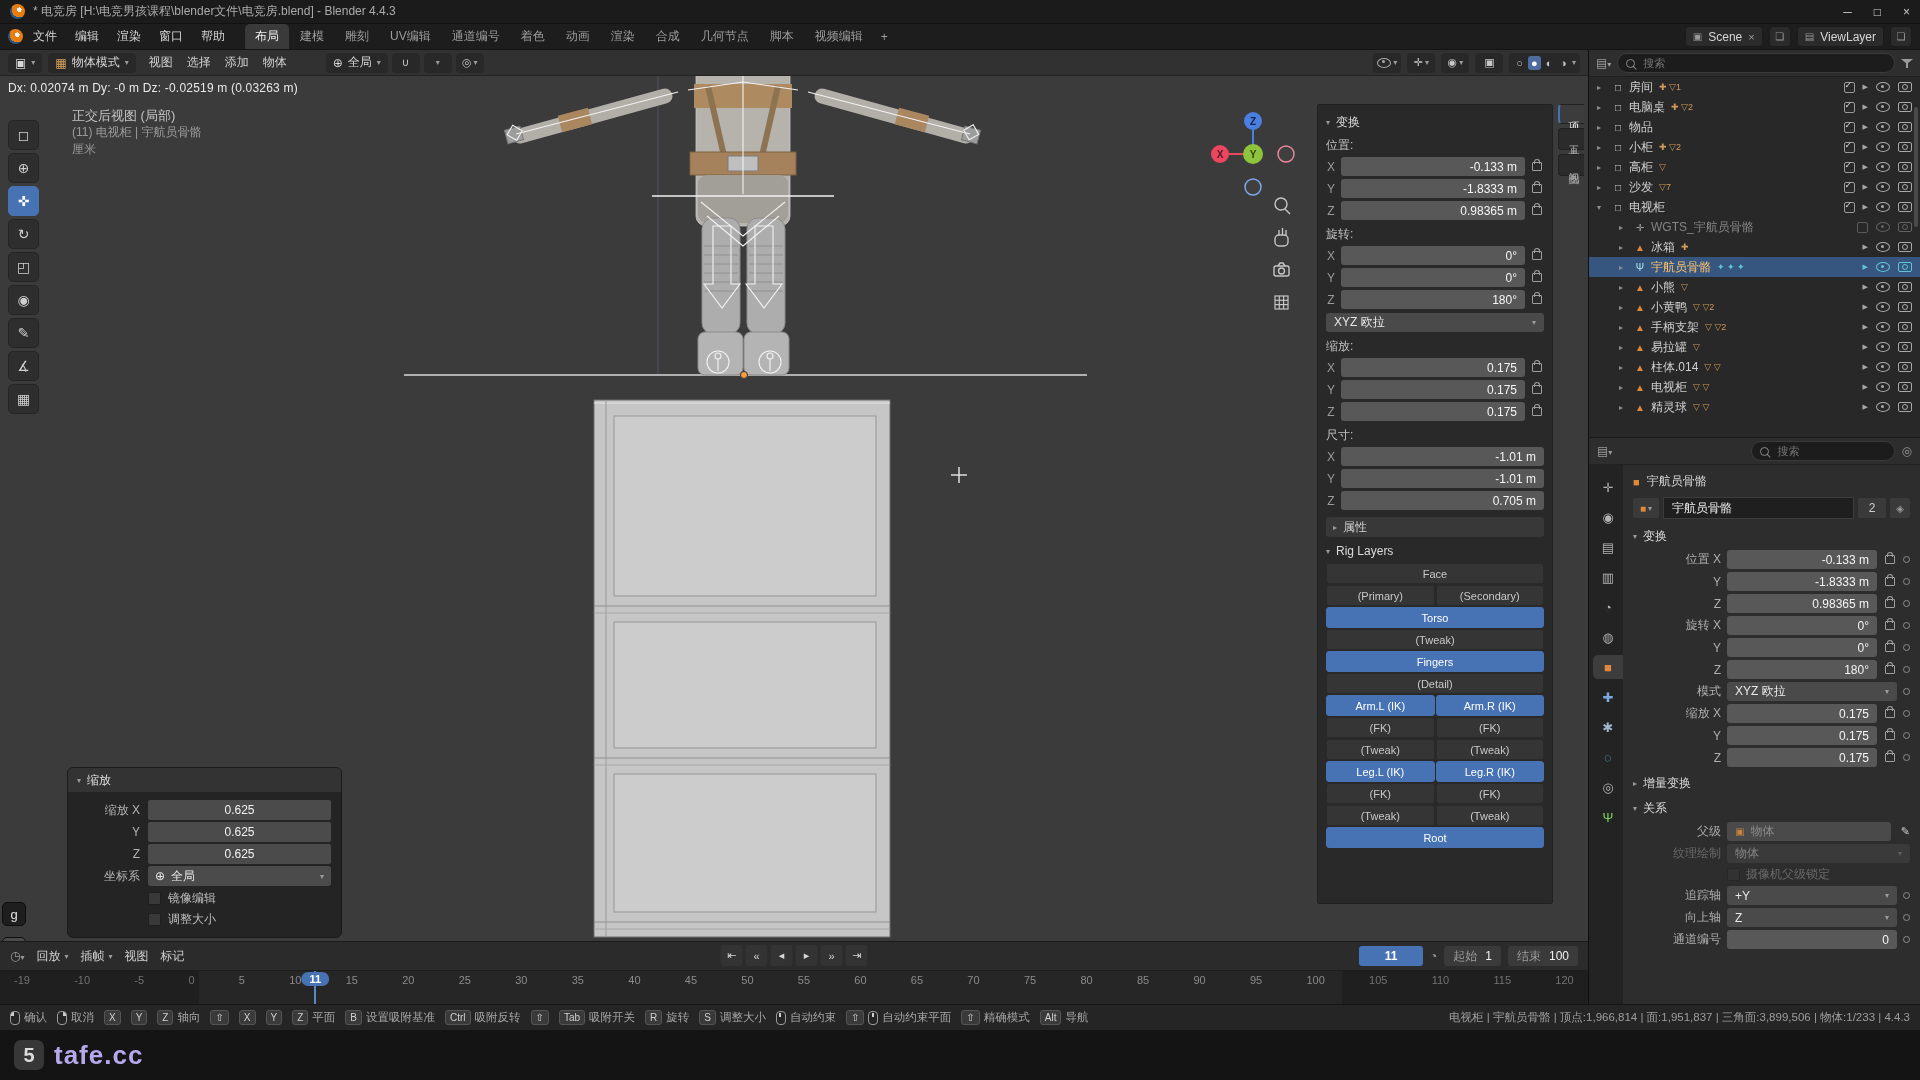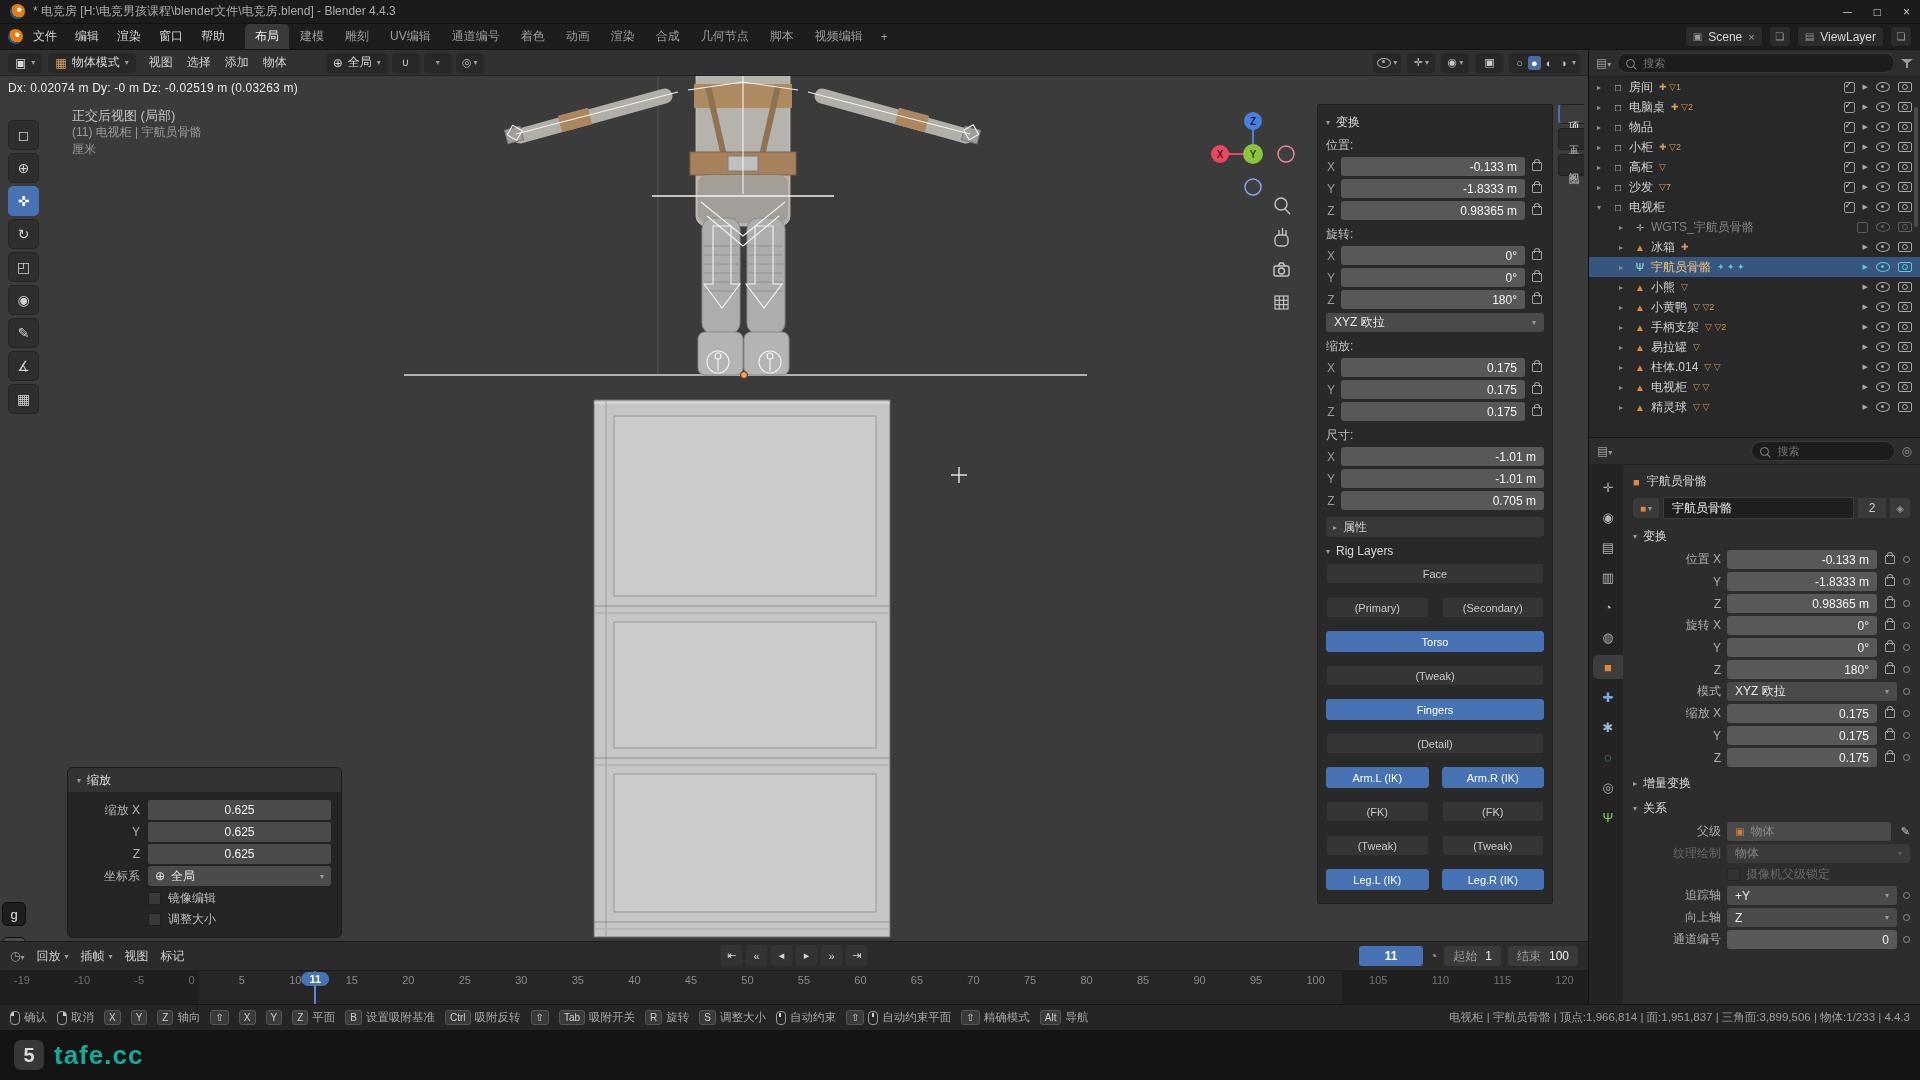"Face" .riggrid { gap: 13px -> 1px }
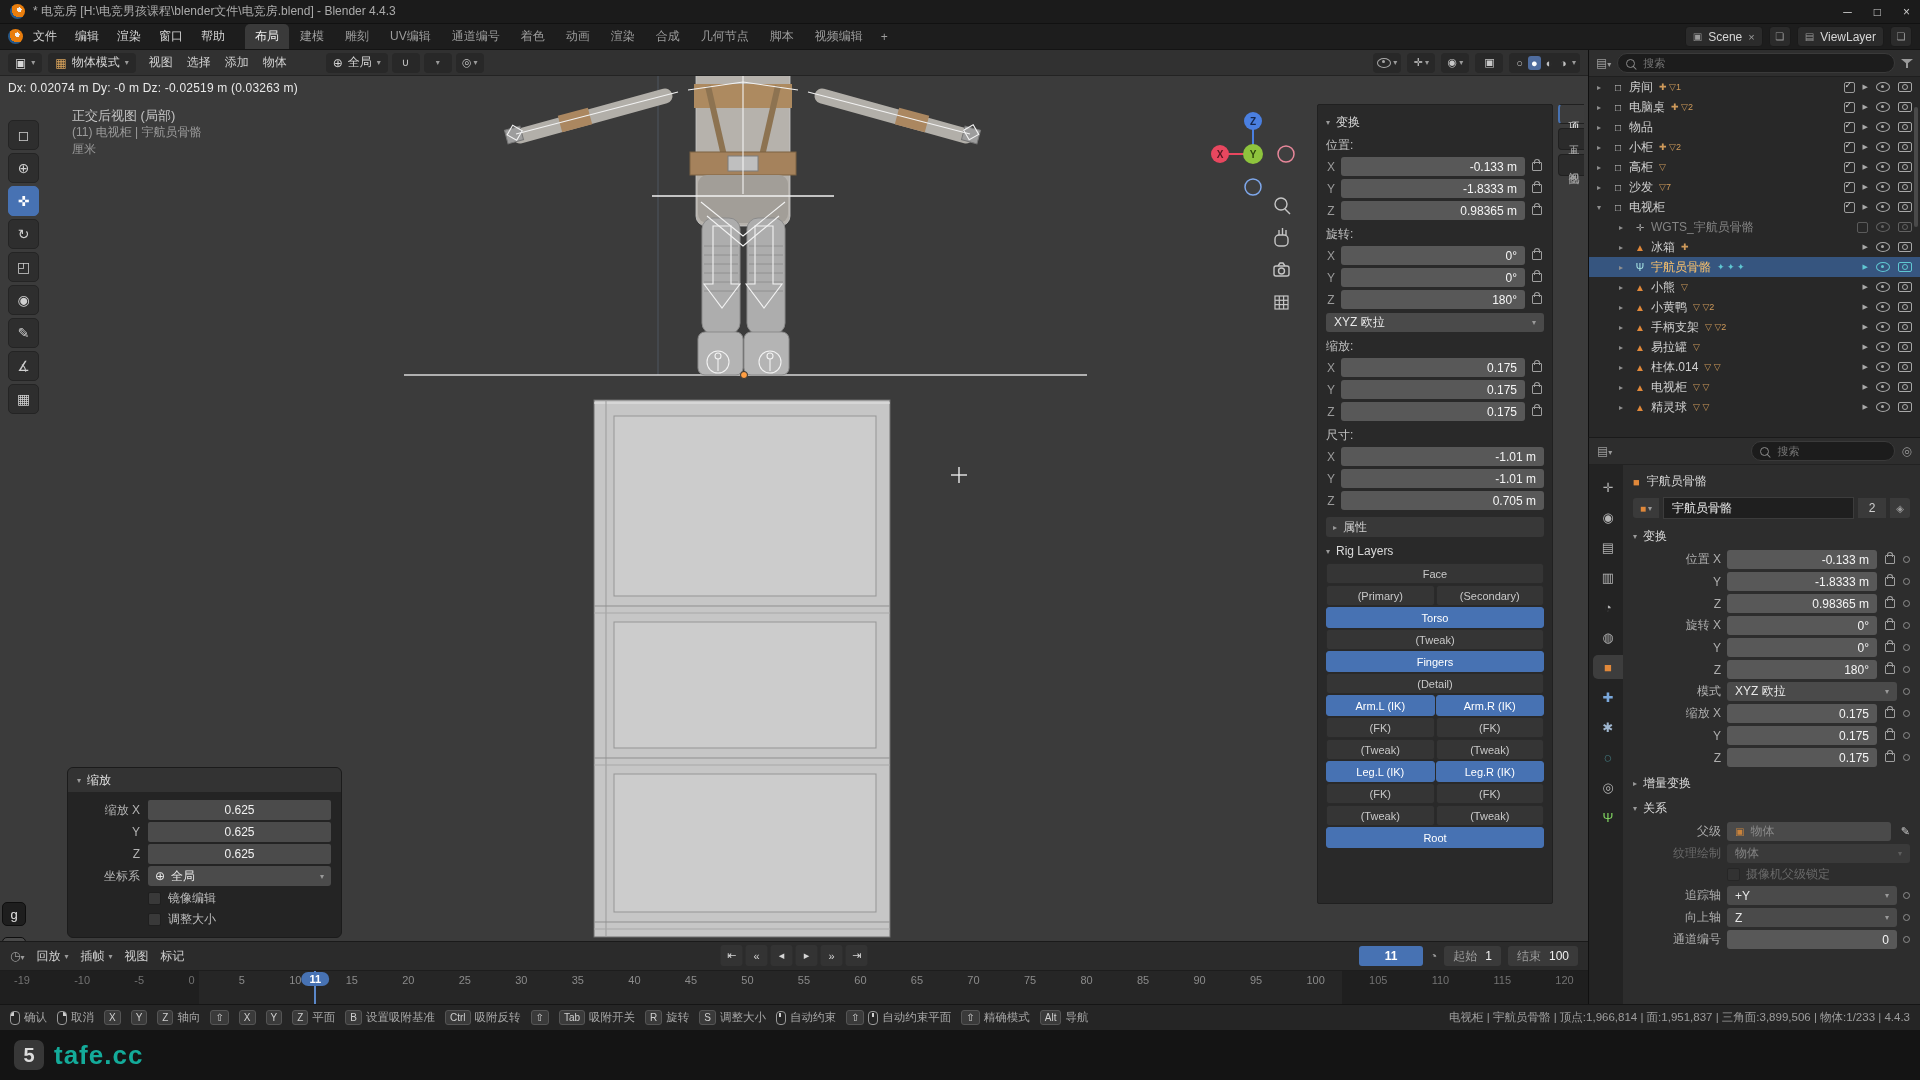"tafe.cc" .wm-text { color: #14b8a6 -> #c4b5fd }
